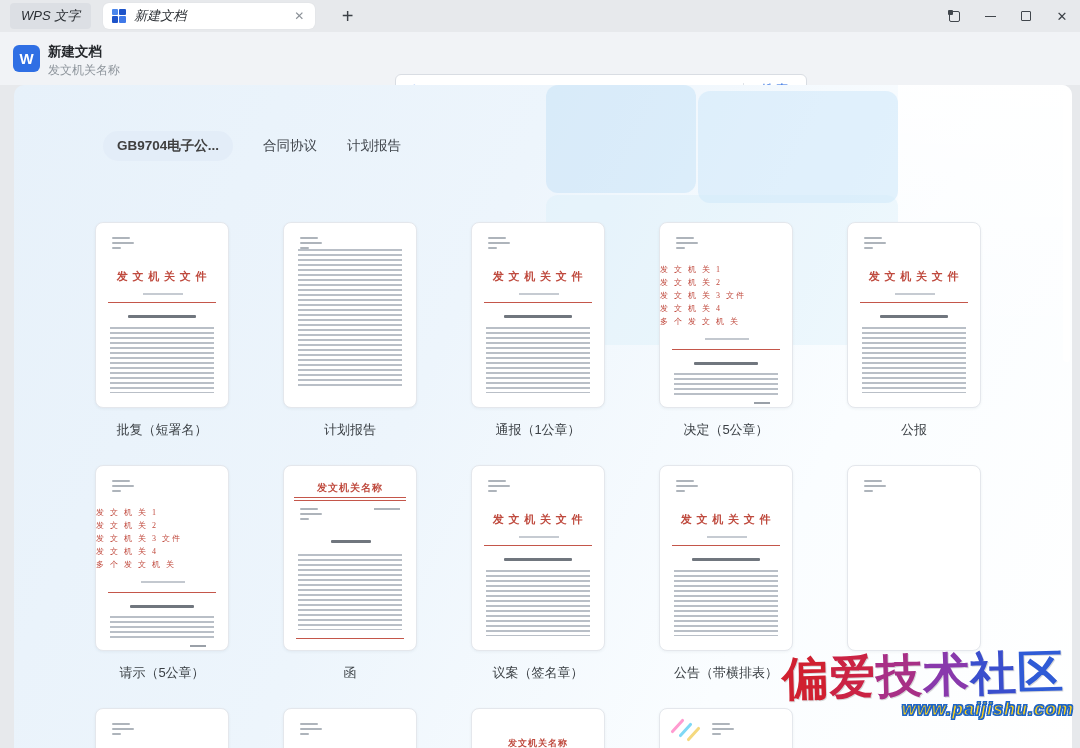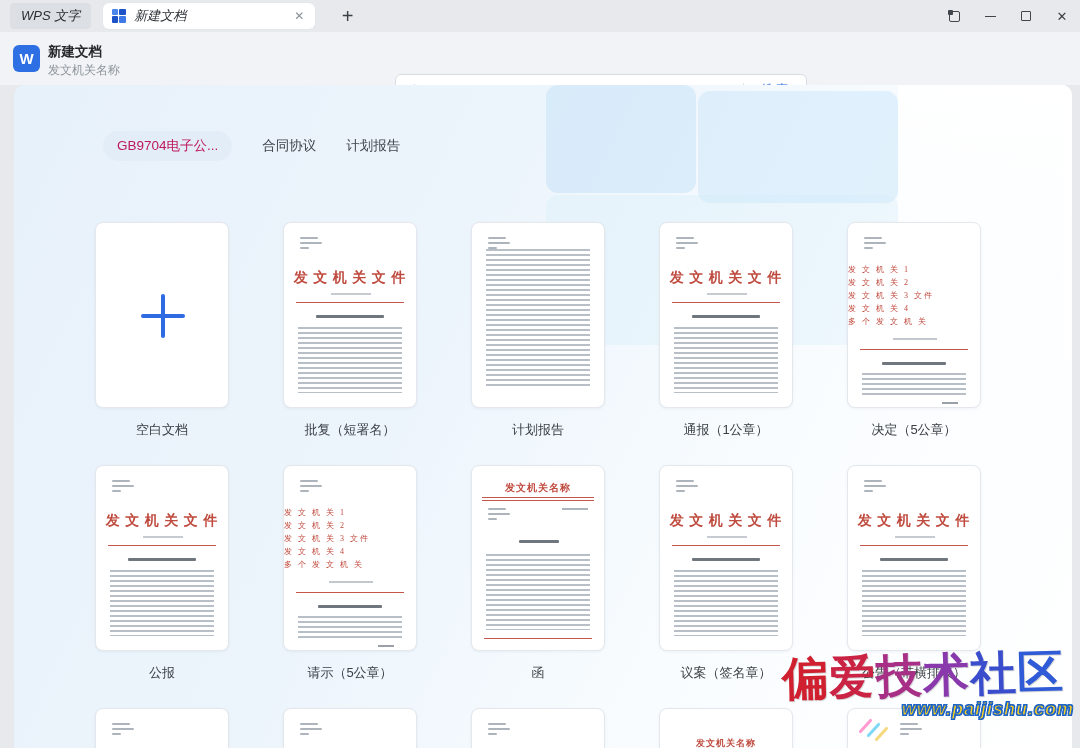"GB9704电子公..." .cat.active { color: #be185d -> #404040; font-weight: normal -> bold }
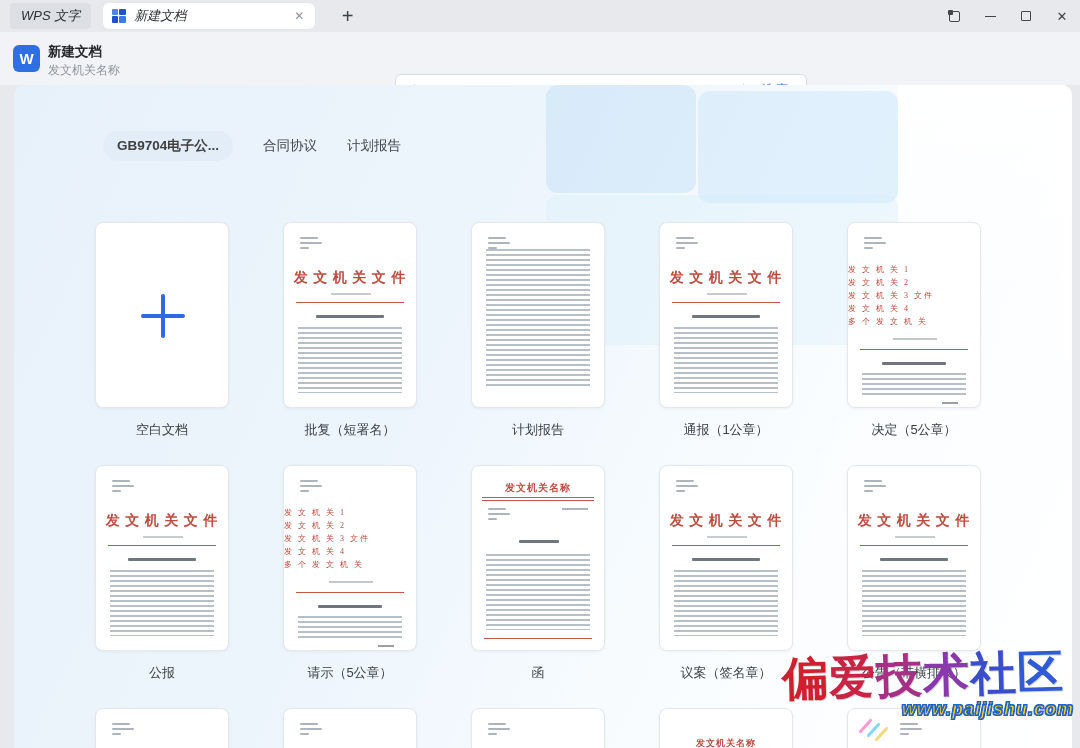"发 文 机 关 文" .red-heading { font-size: 14px -> 11px }
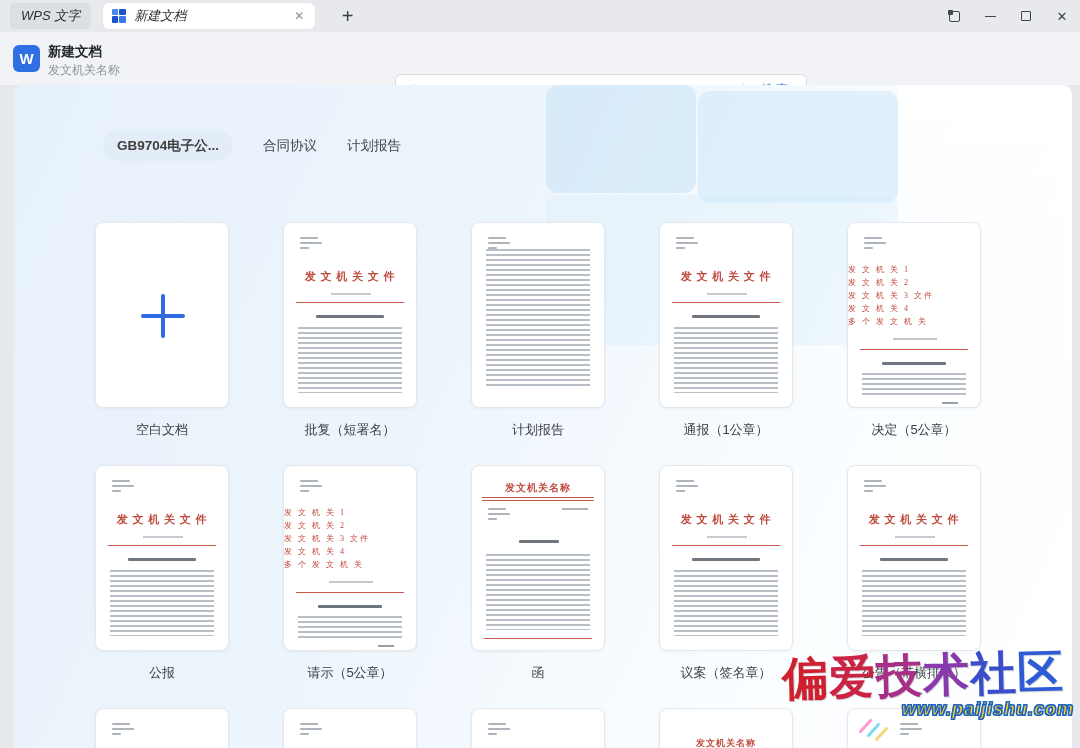"空白文档" div.cell { html: <div> <div> <div></div> <div></div> </div> <div>空白文档</div> </div> -> none }
